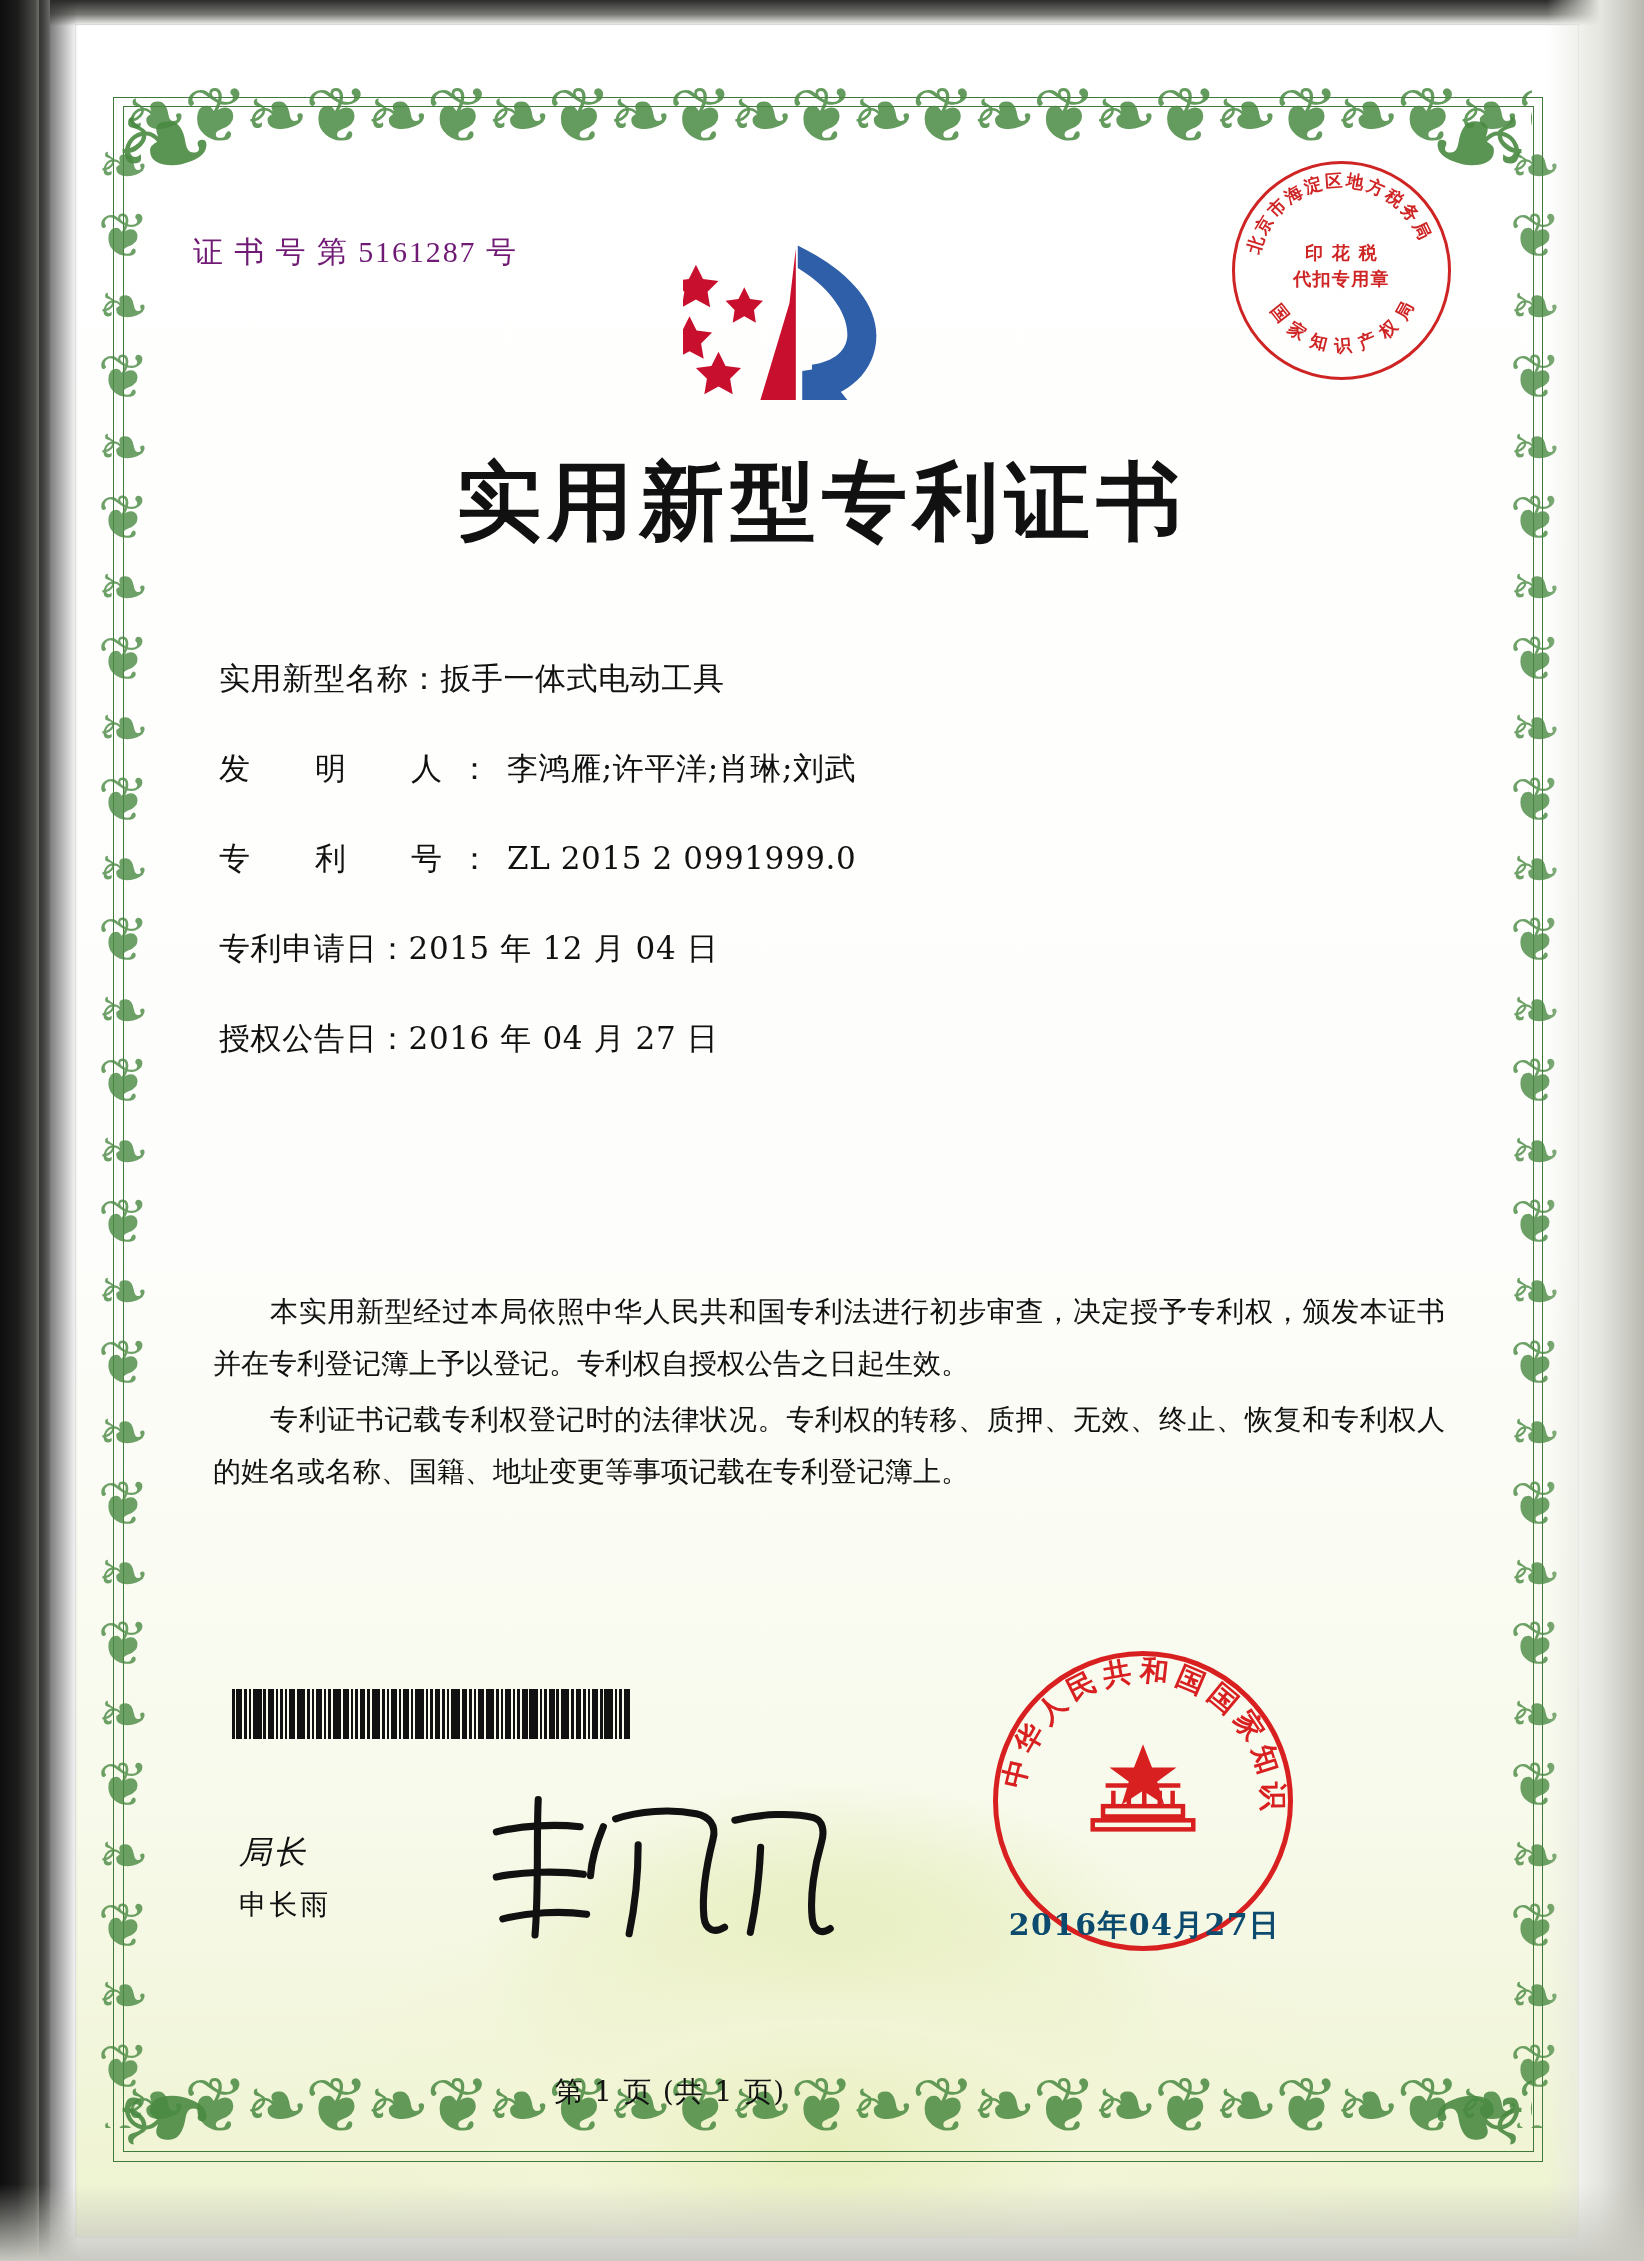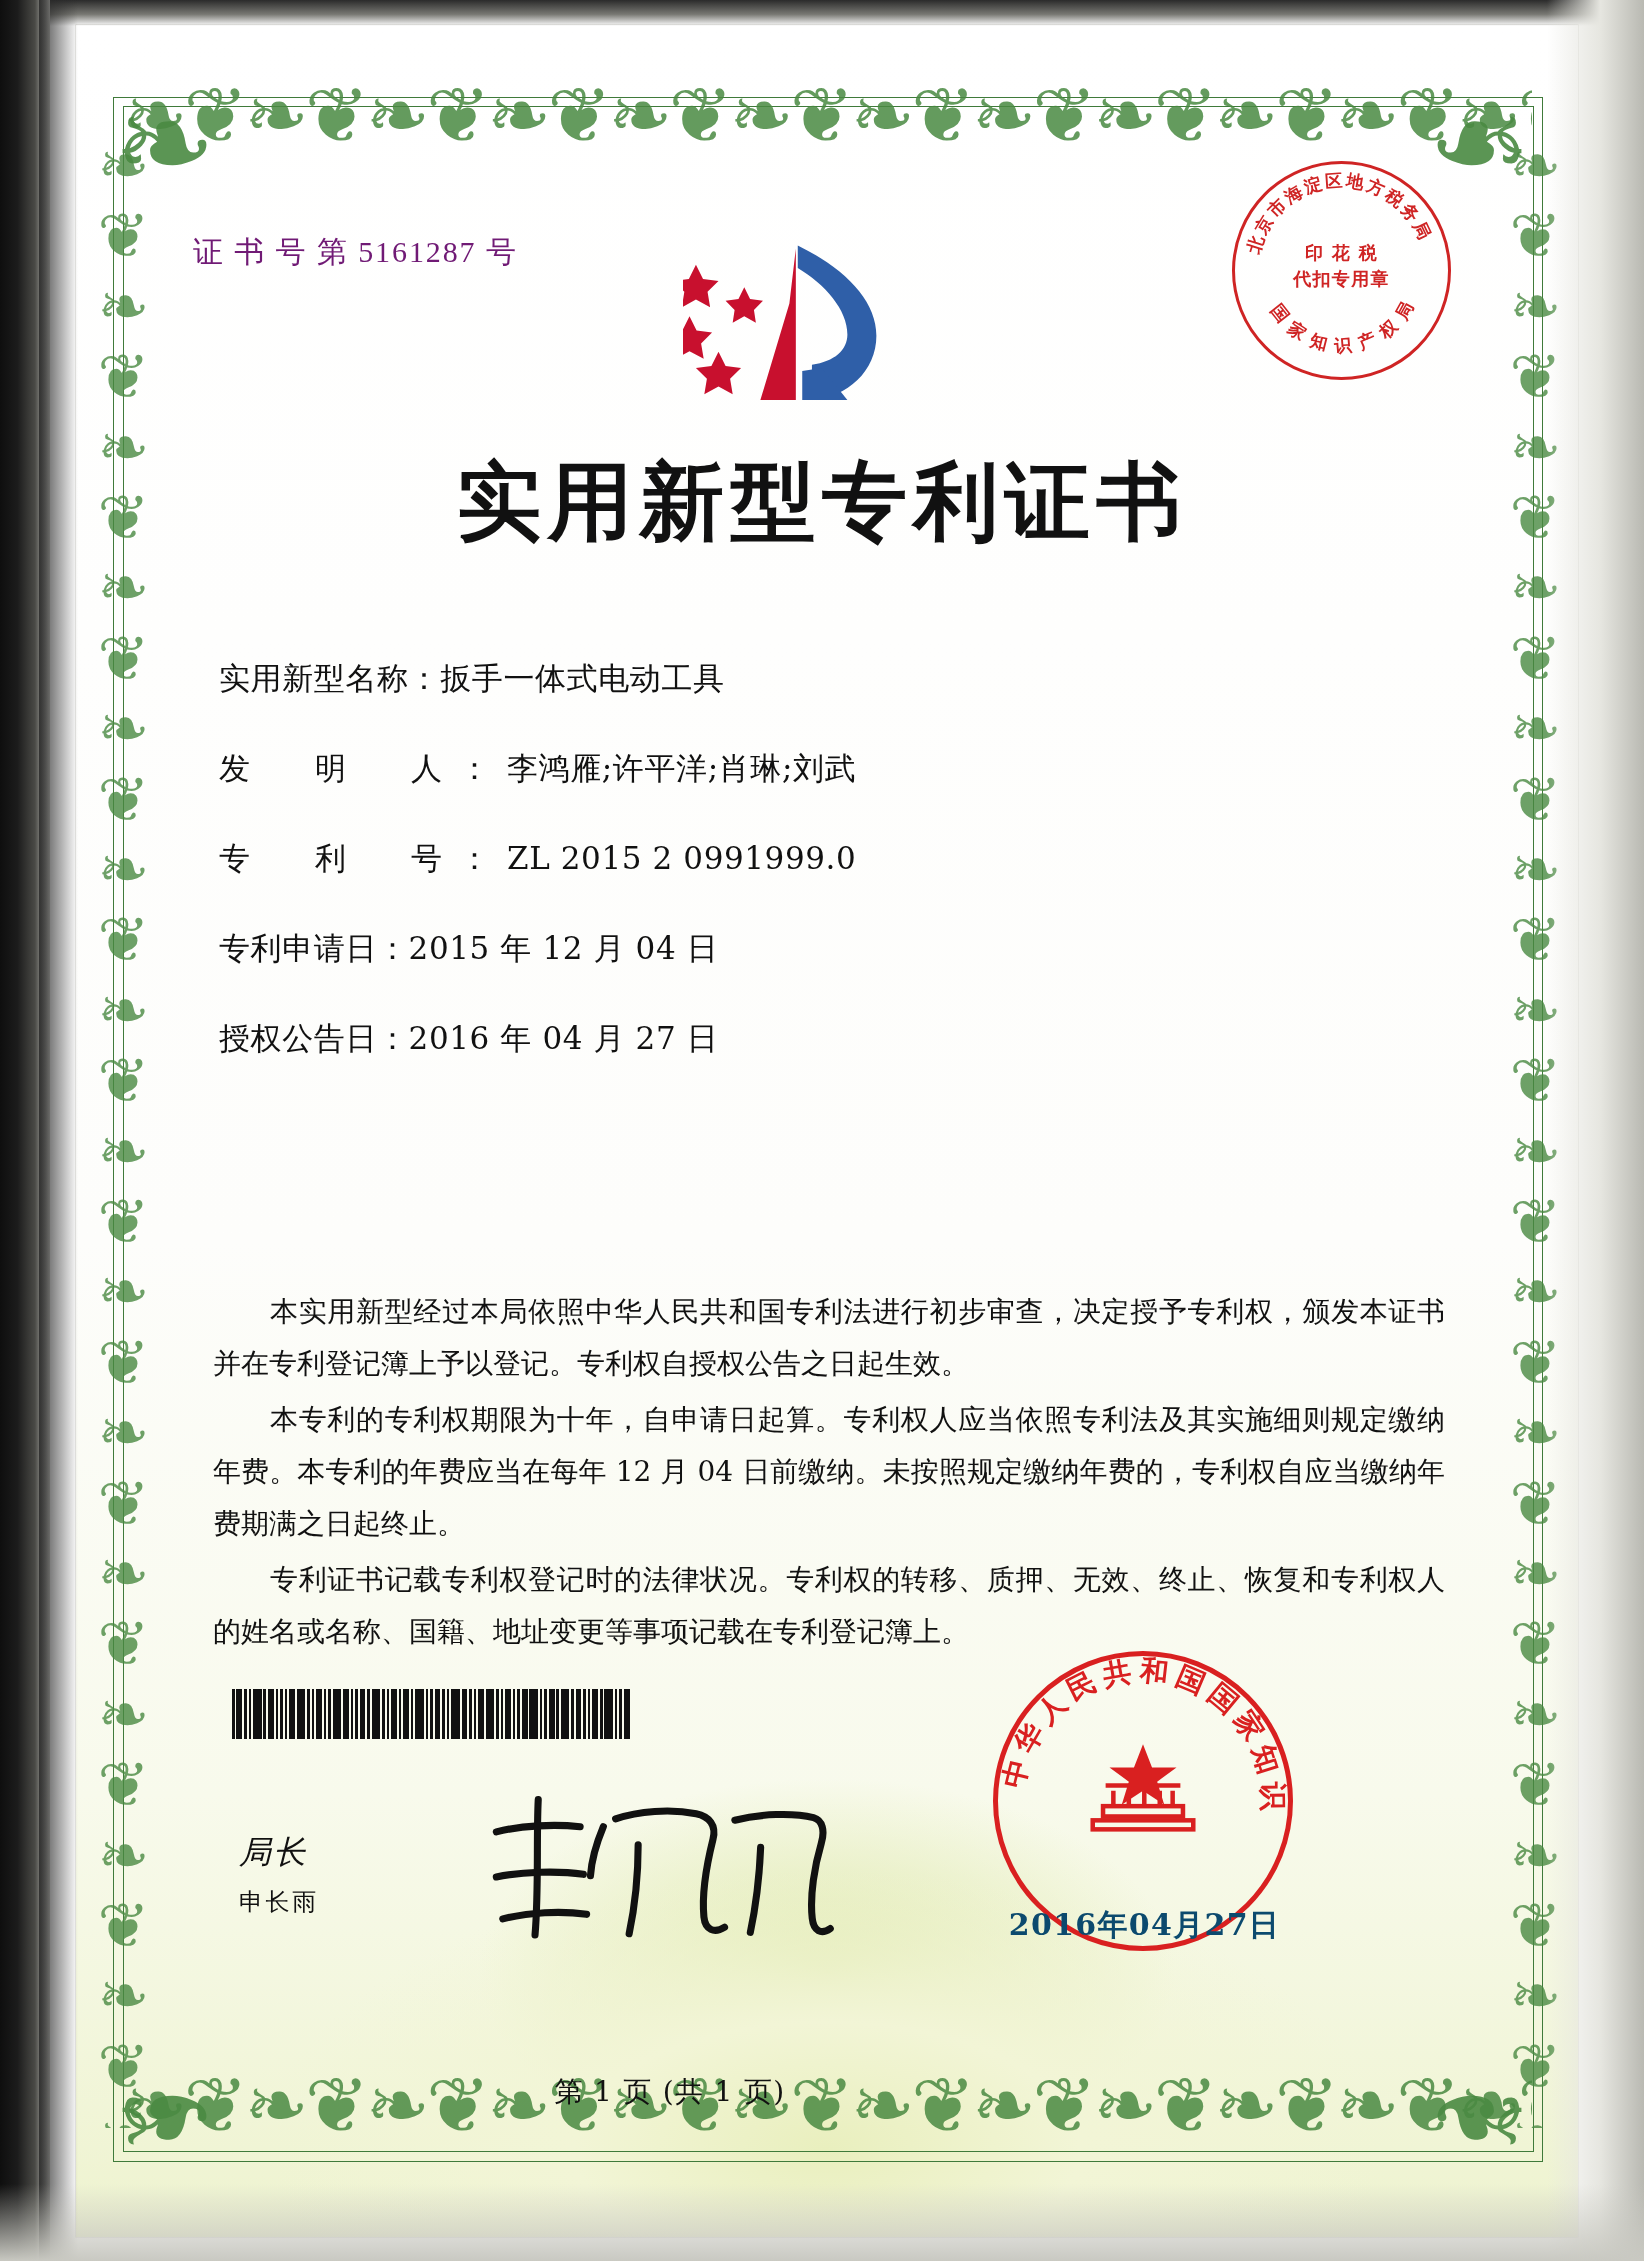"本专利的专利权期限为十年，自申请日起算。专利权人应当依照专利法及其实施细则规定缴" p { html: <p>本专利的专利权期限为十年，自申请日起算。专利权人应当依照专利法及其实施细则规定缴纳年费。本专利的年费应当在每年 12 月 04 日前缴纳。未按照规定缴纳年费的，专利权自应当缴纳年费期满之日起终止。</p> -> none }
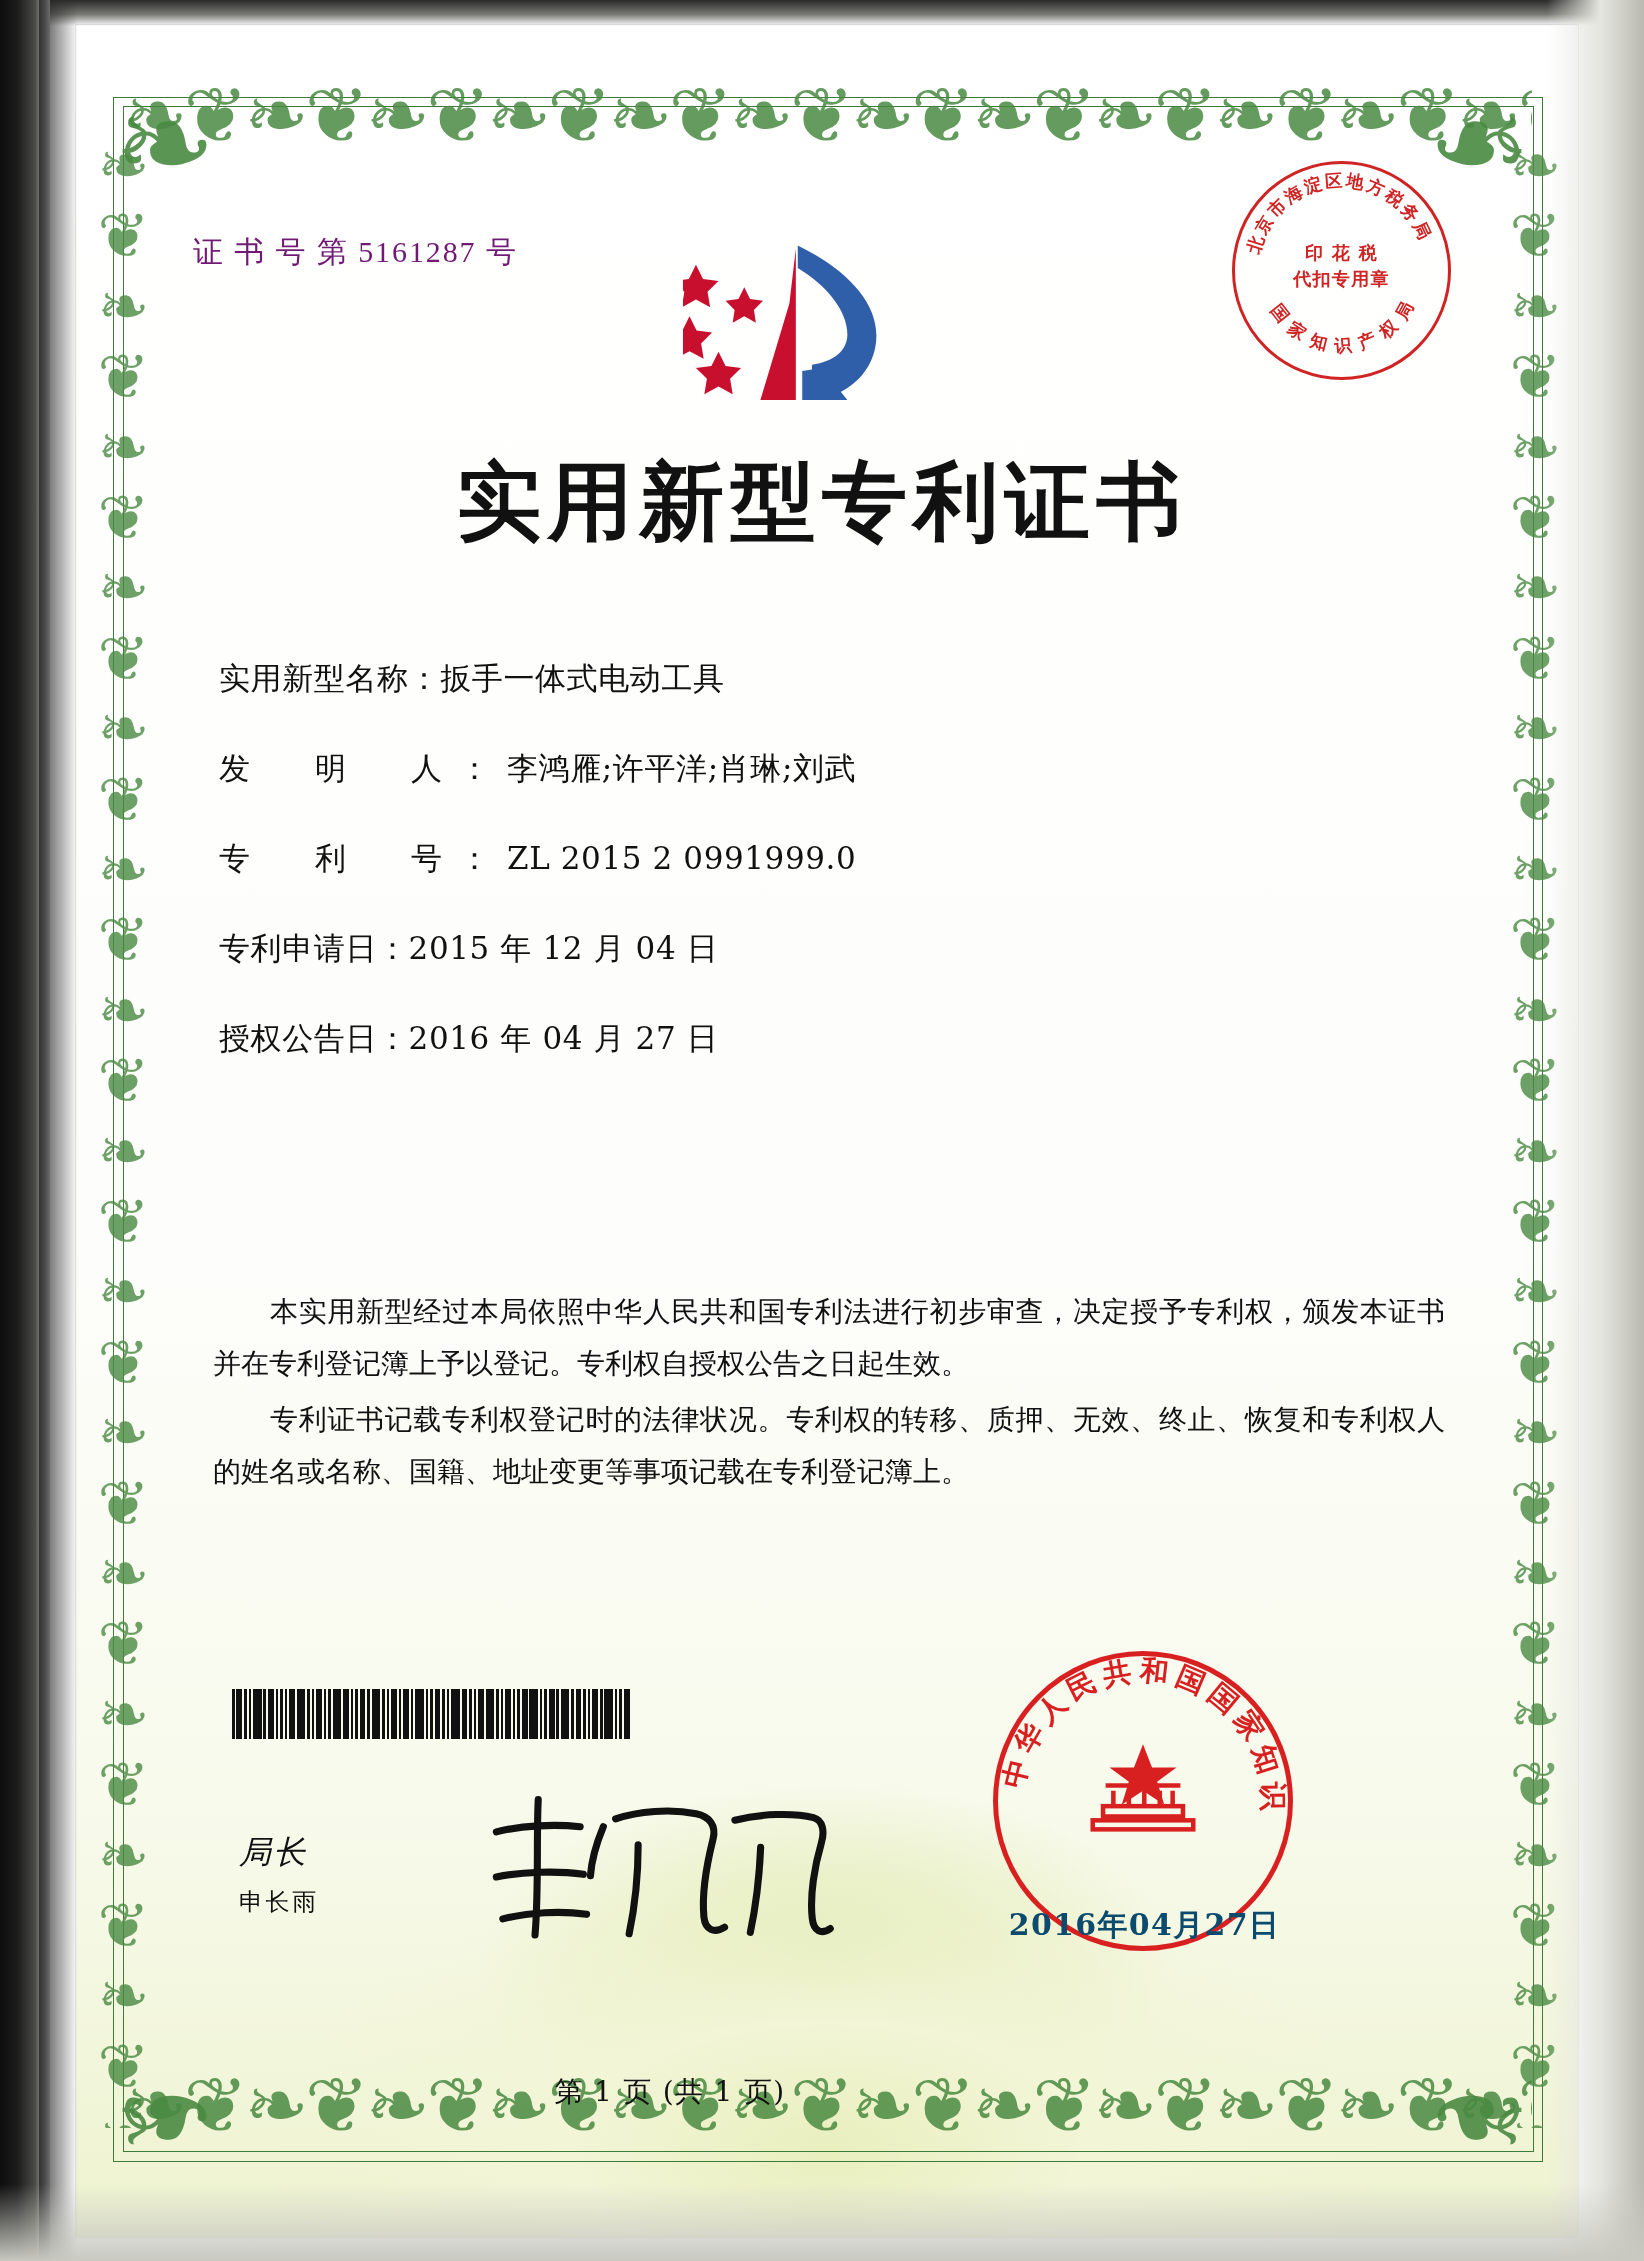"申长雨" .sig-name { font-size: 24px -> 28px }
